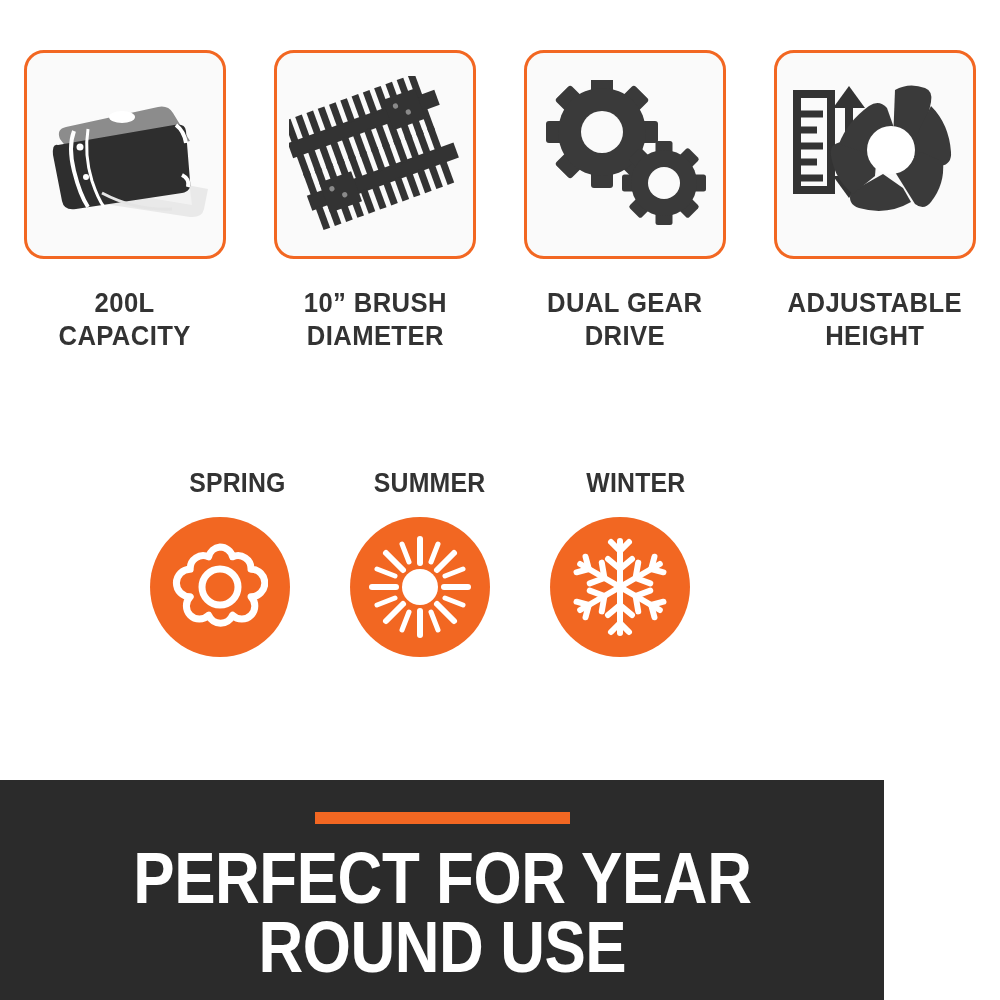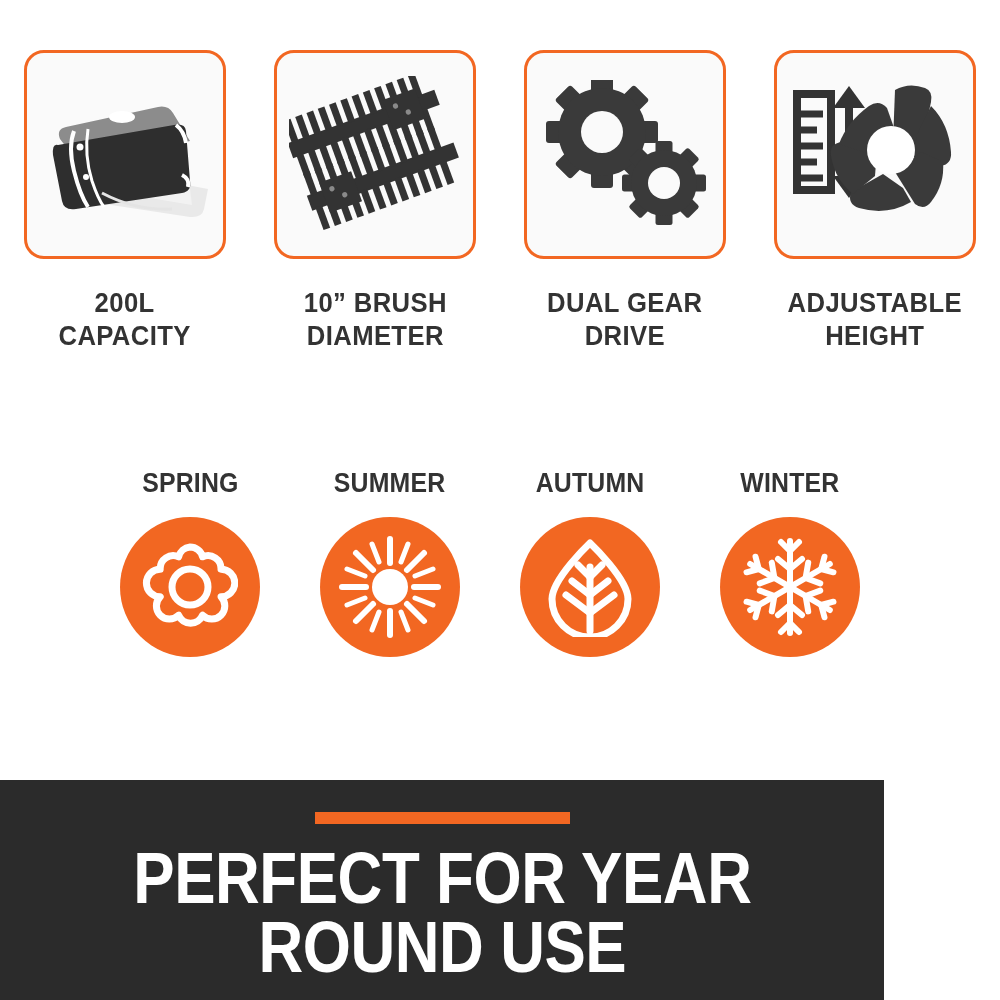"SPRING" .season { align-items: center -> flex-end }
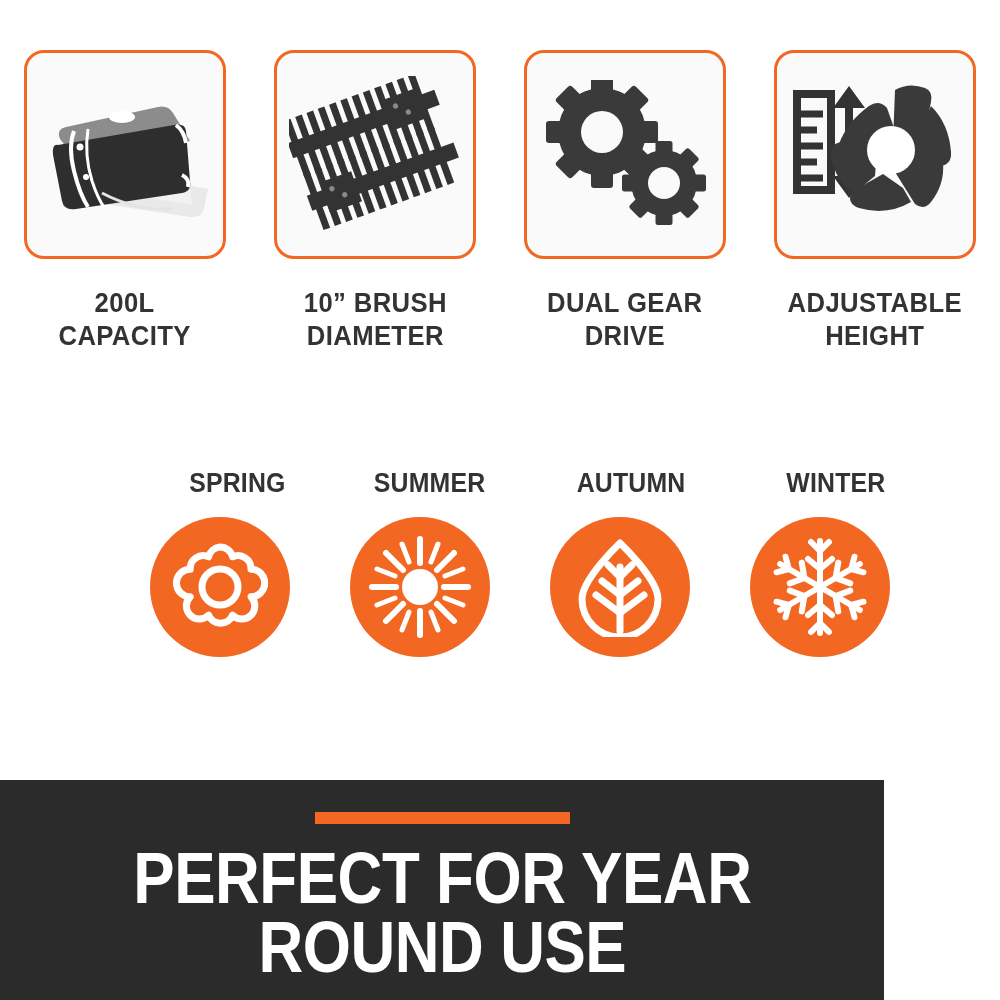"AUTUMN" div.season { html: <div> <div>AUTUMN</div> <div> <span> <svg> <g> <path></path> <line></line> <path></path> <path></path> <path></path> <path></path> <path></path> <path></path> </g> </svg> </span> </div> </div> -> none }
